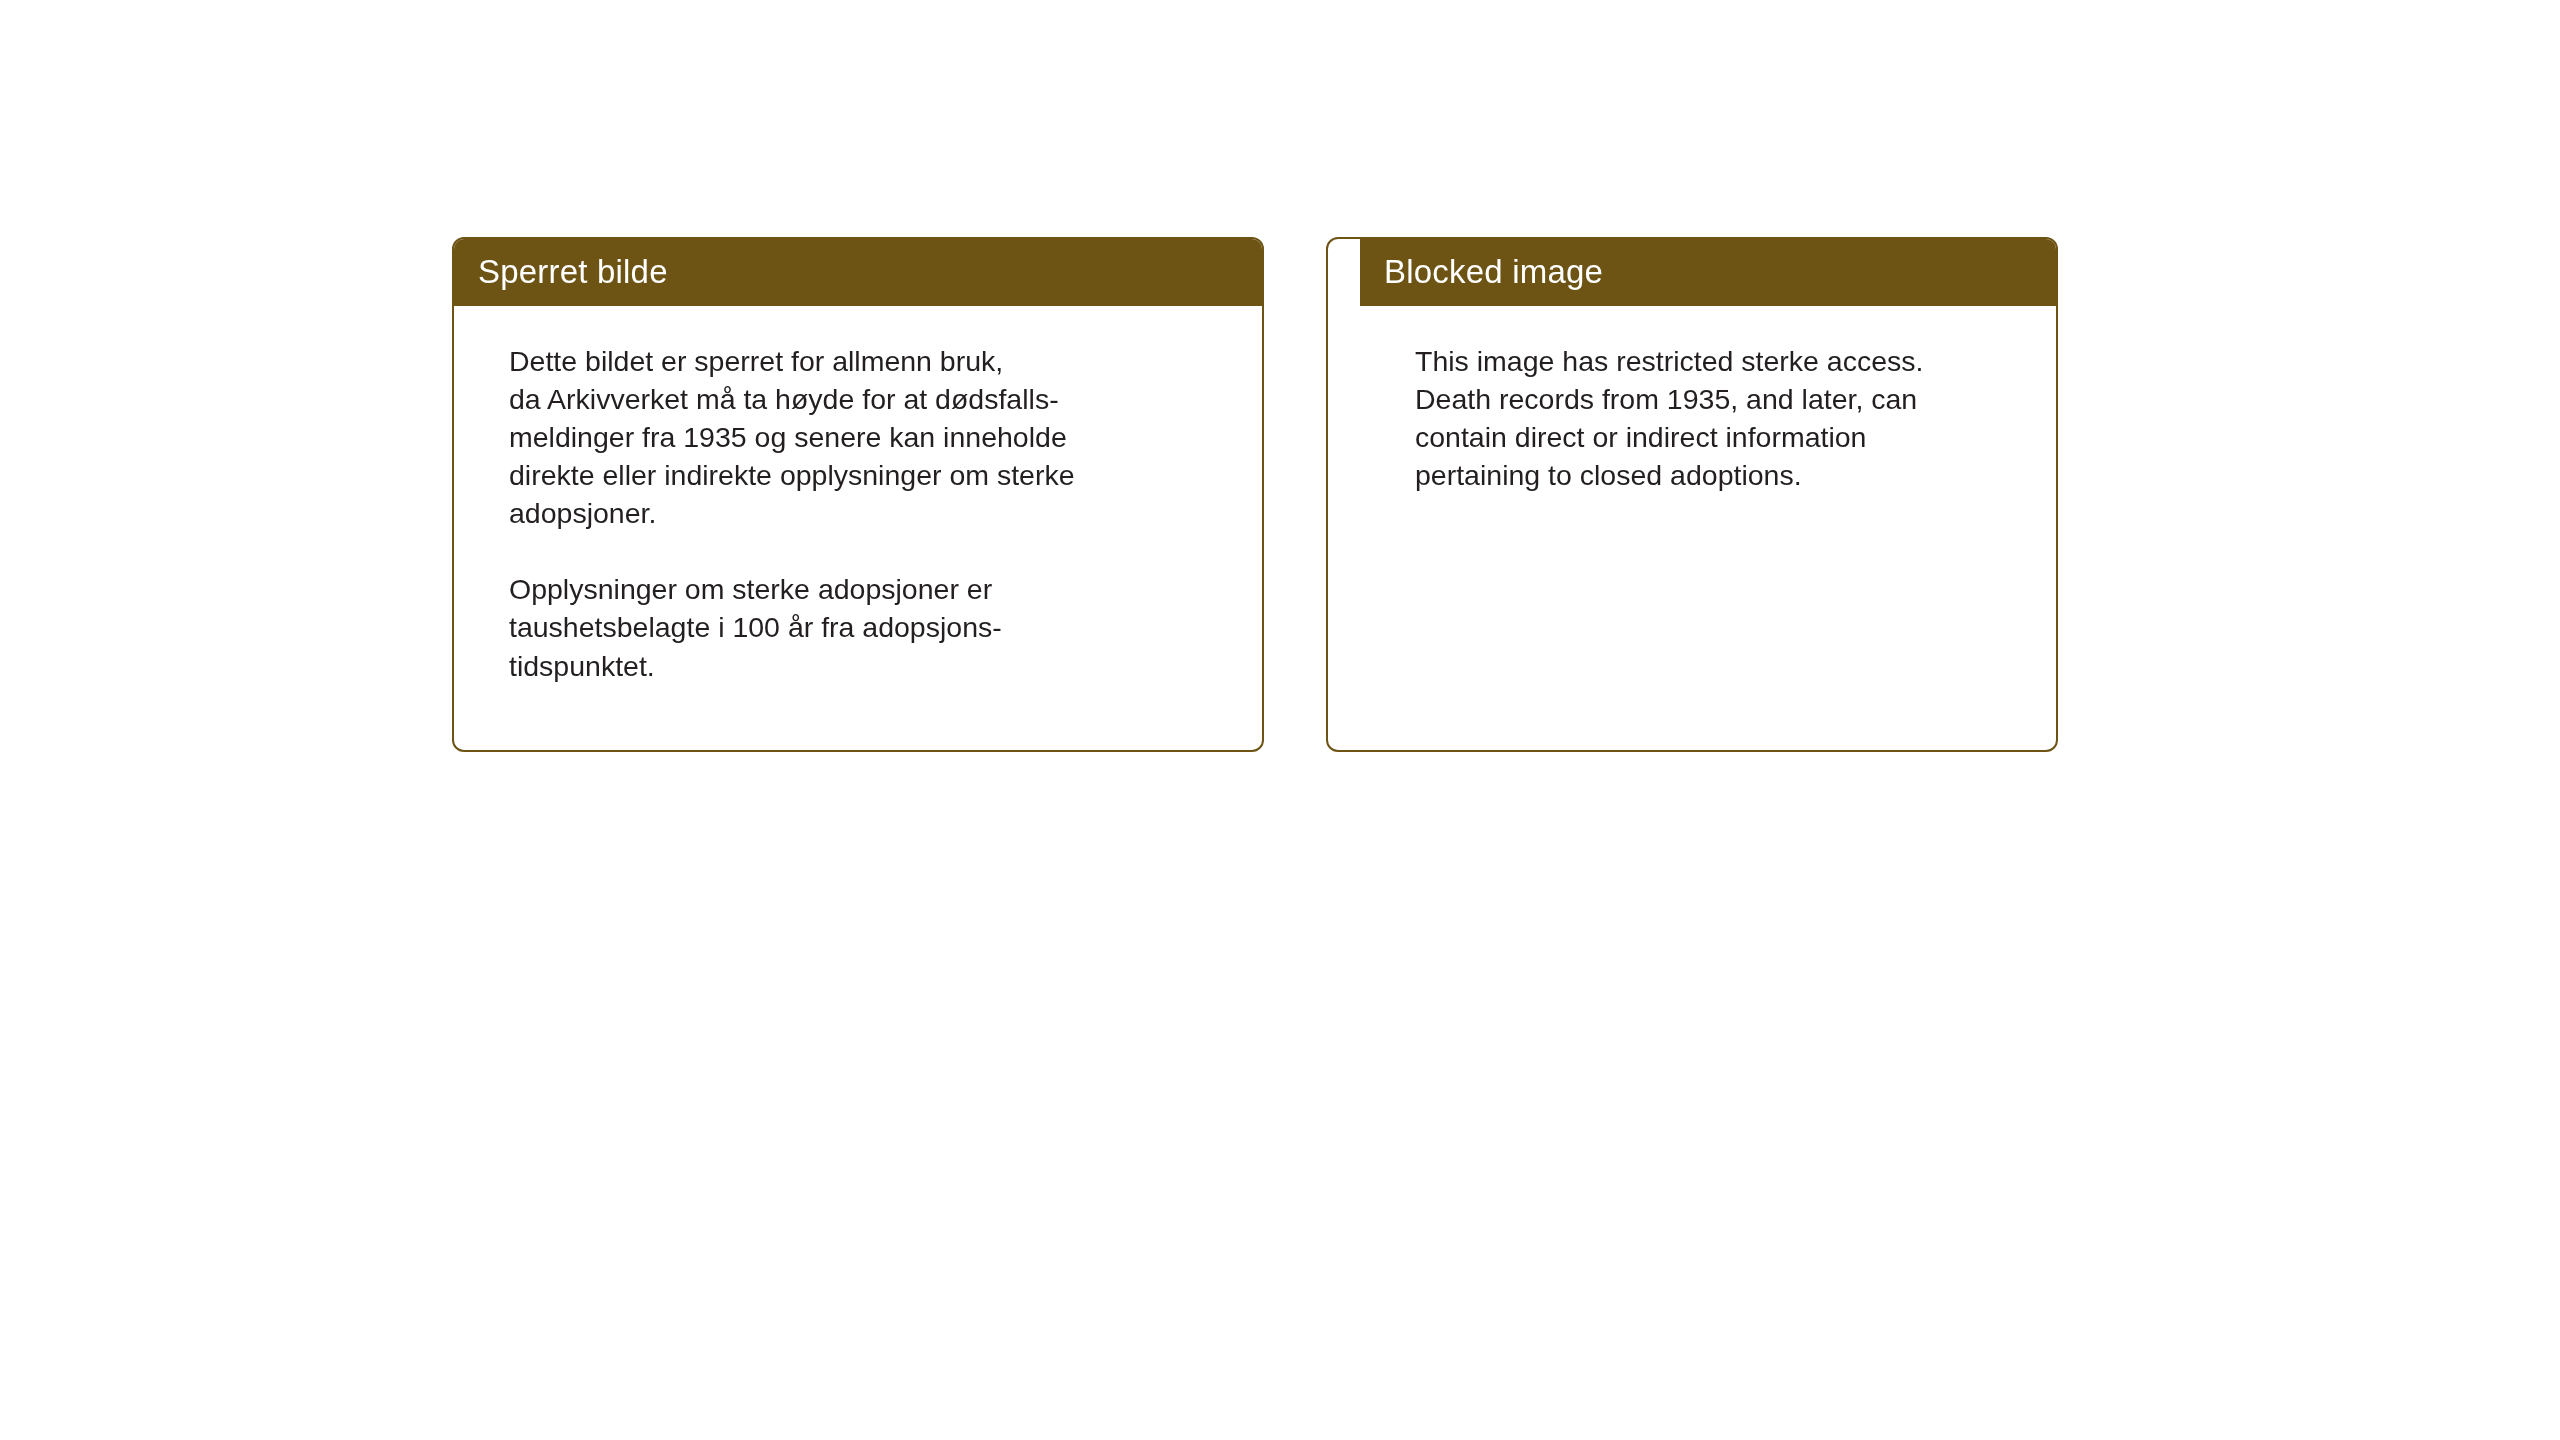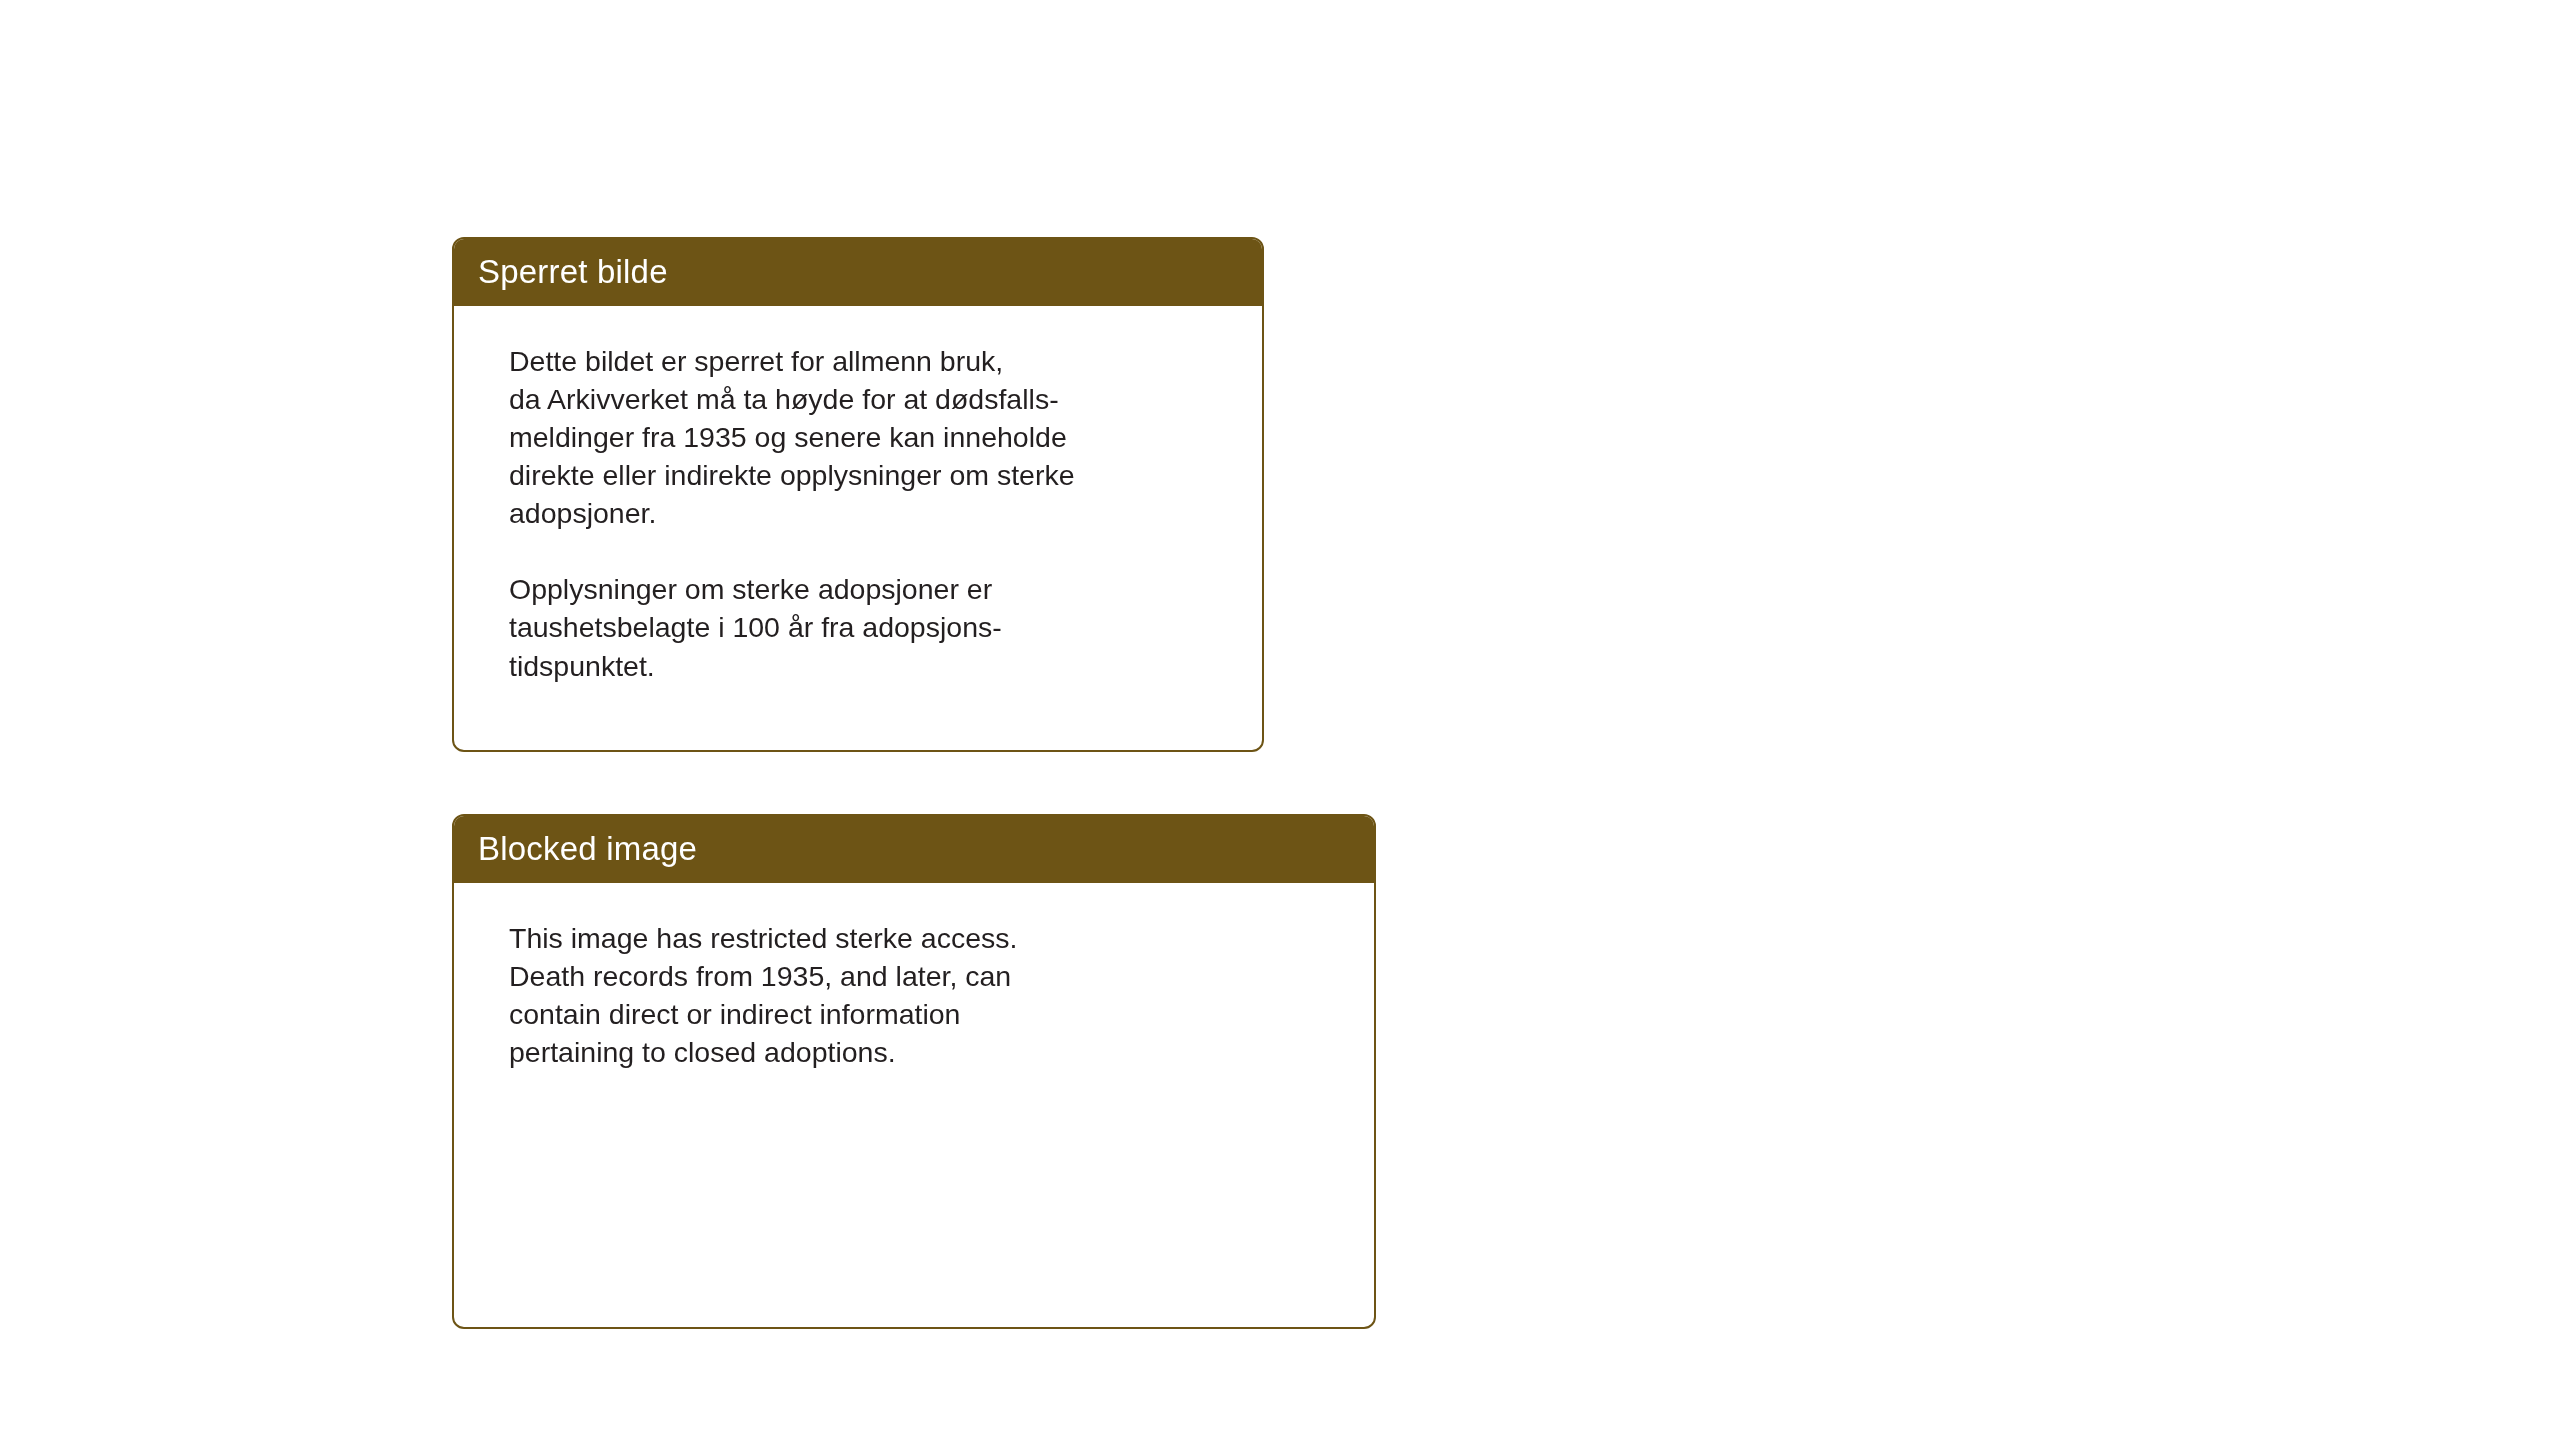"Sperret bilde" .panels { flex-direction: column -> row }
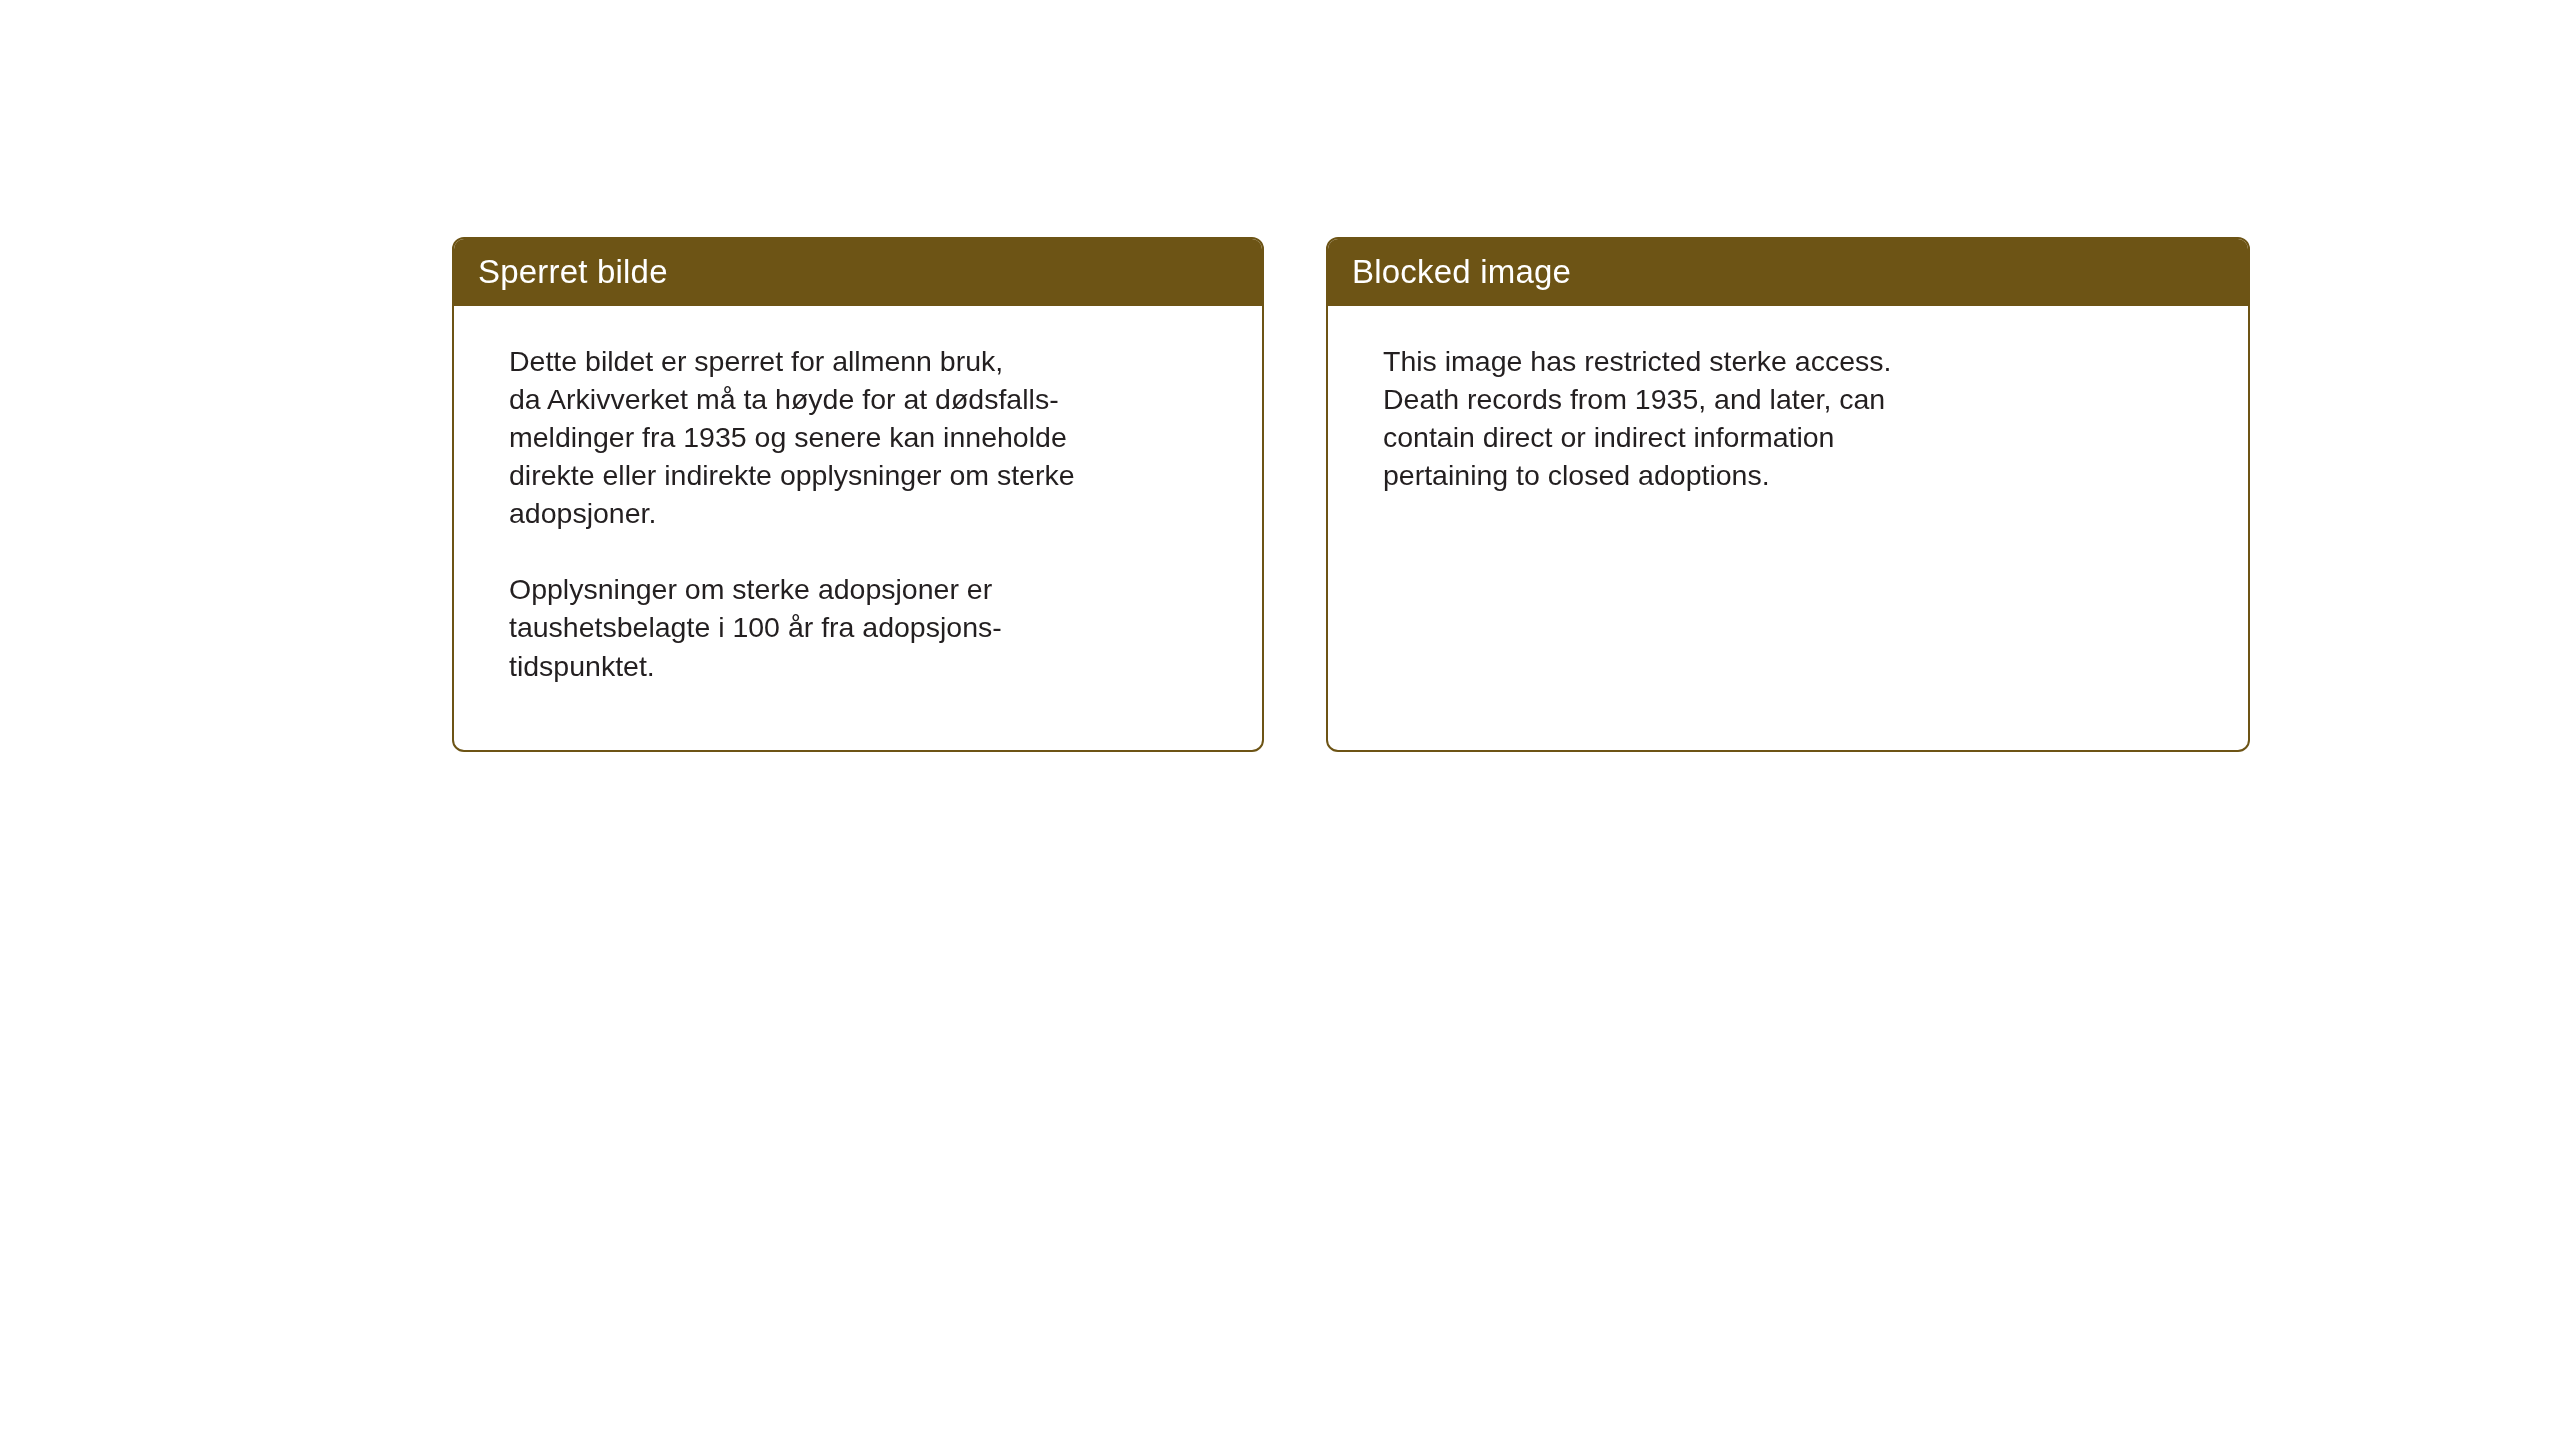"Blocked image" .panel-en { padding-left: none -> 32px; width: 924px -> 732px }
